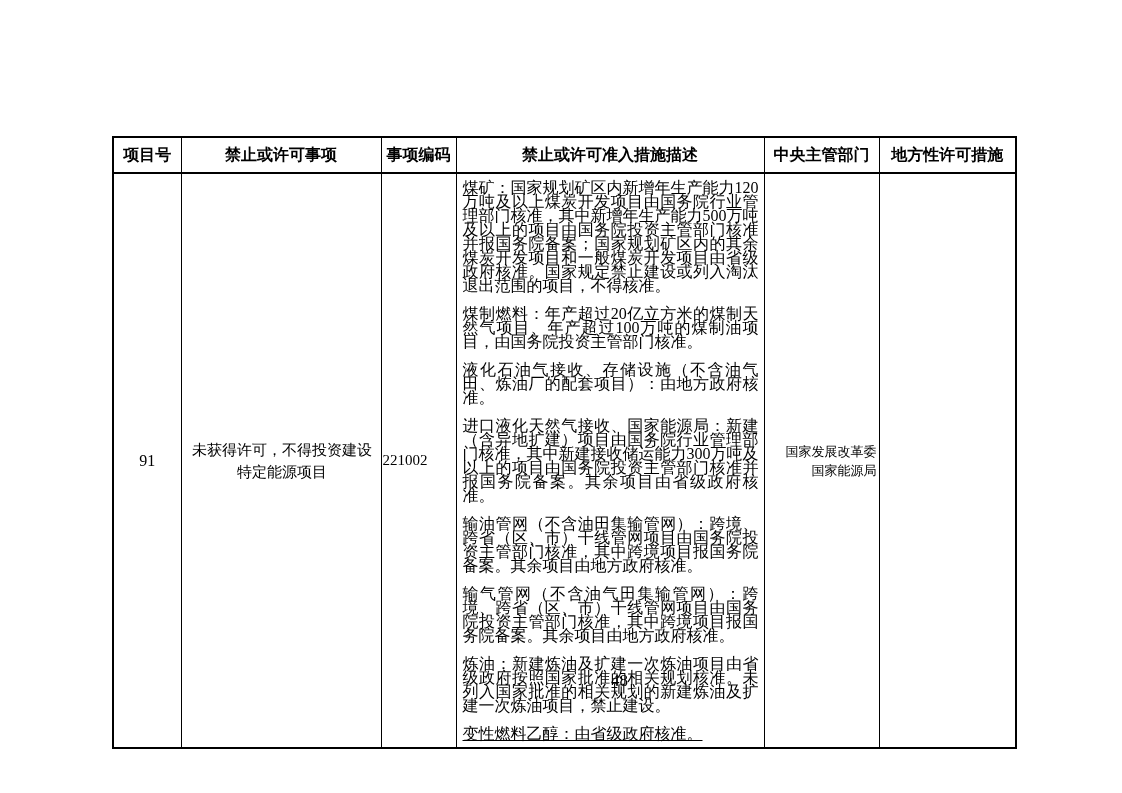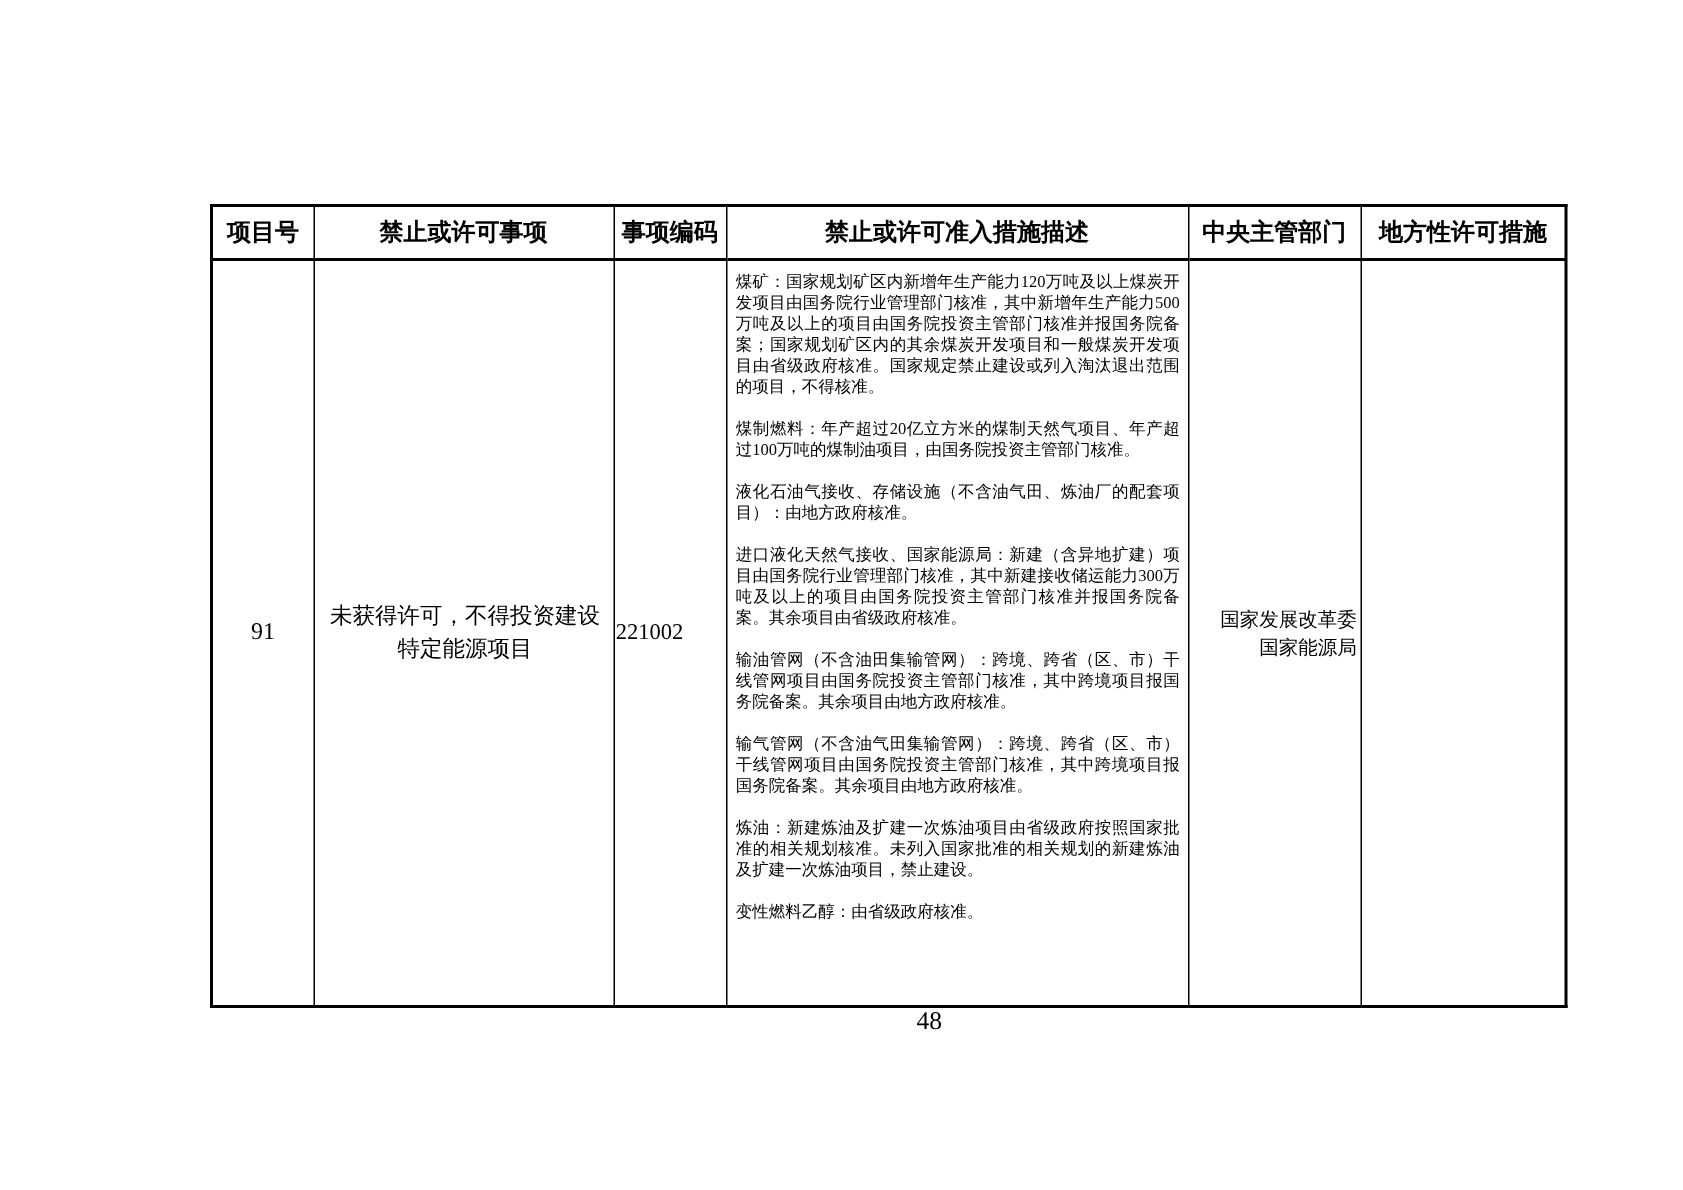"项目号" table.doc-table { margin-left: 28px -> none }
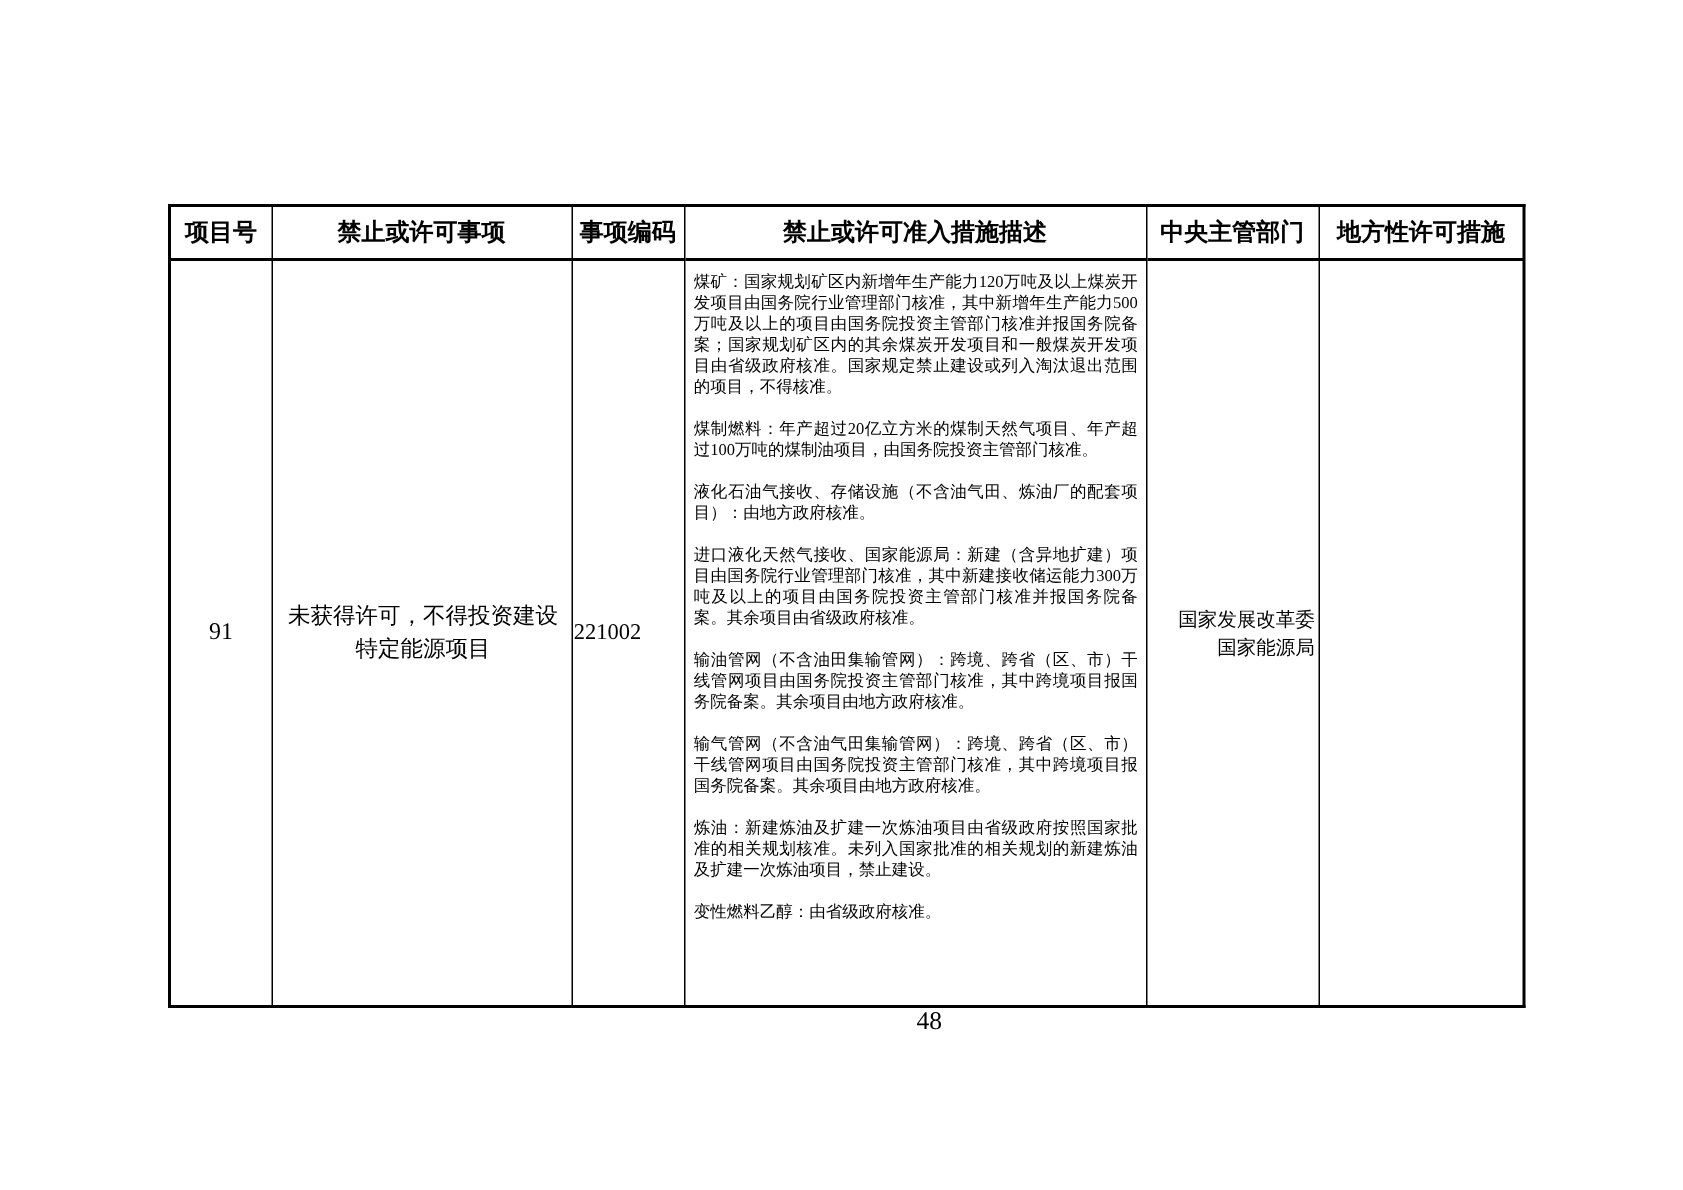"煤矿：国家规划矿区内新增年生产能力120万吨及以上煤炭开发项目由国务院行业管理部" td.cell-measures { font-size: 11px -> 16px }
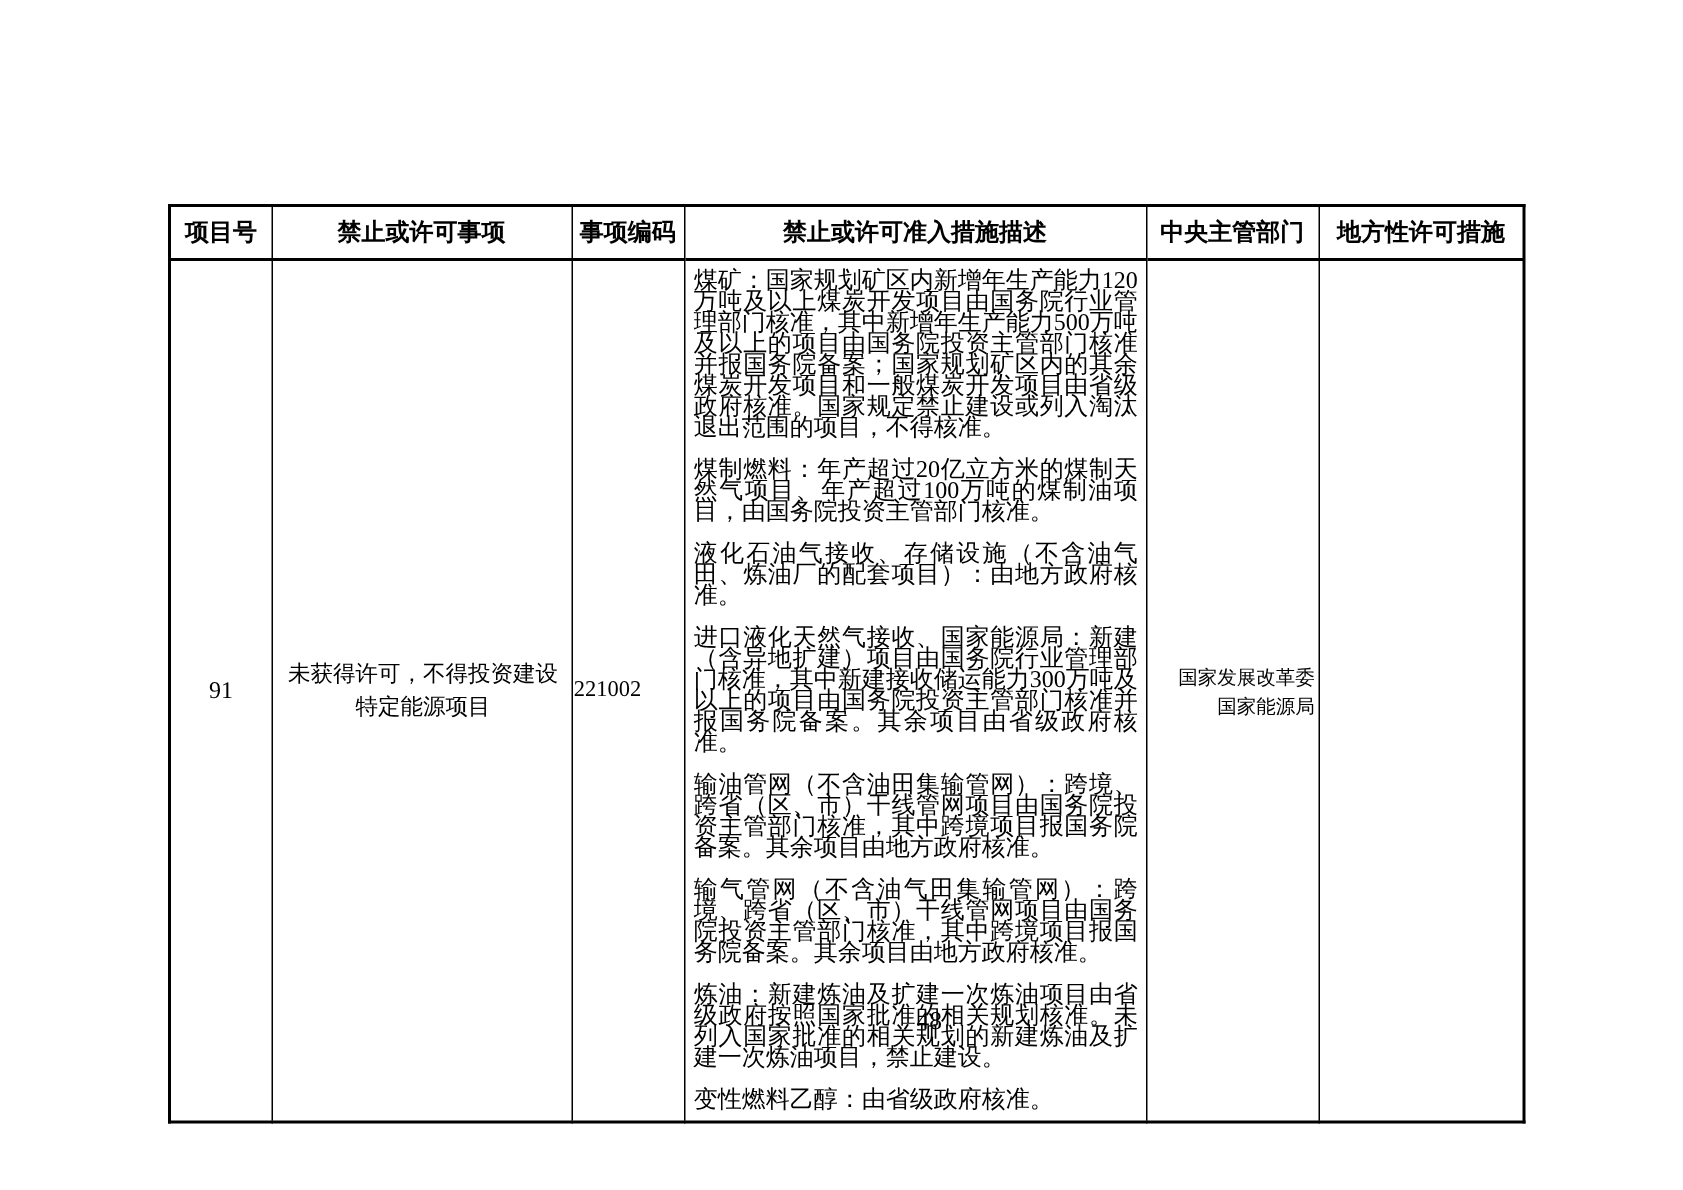"变性燃料乙醇：由省级政府核准。" td.cell-measures p:last-child { text-decoration: none -> underline }
